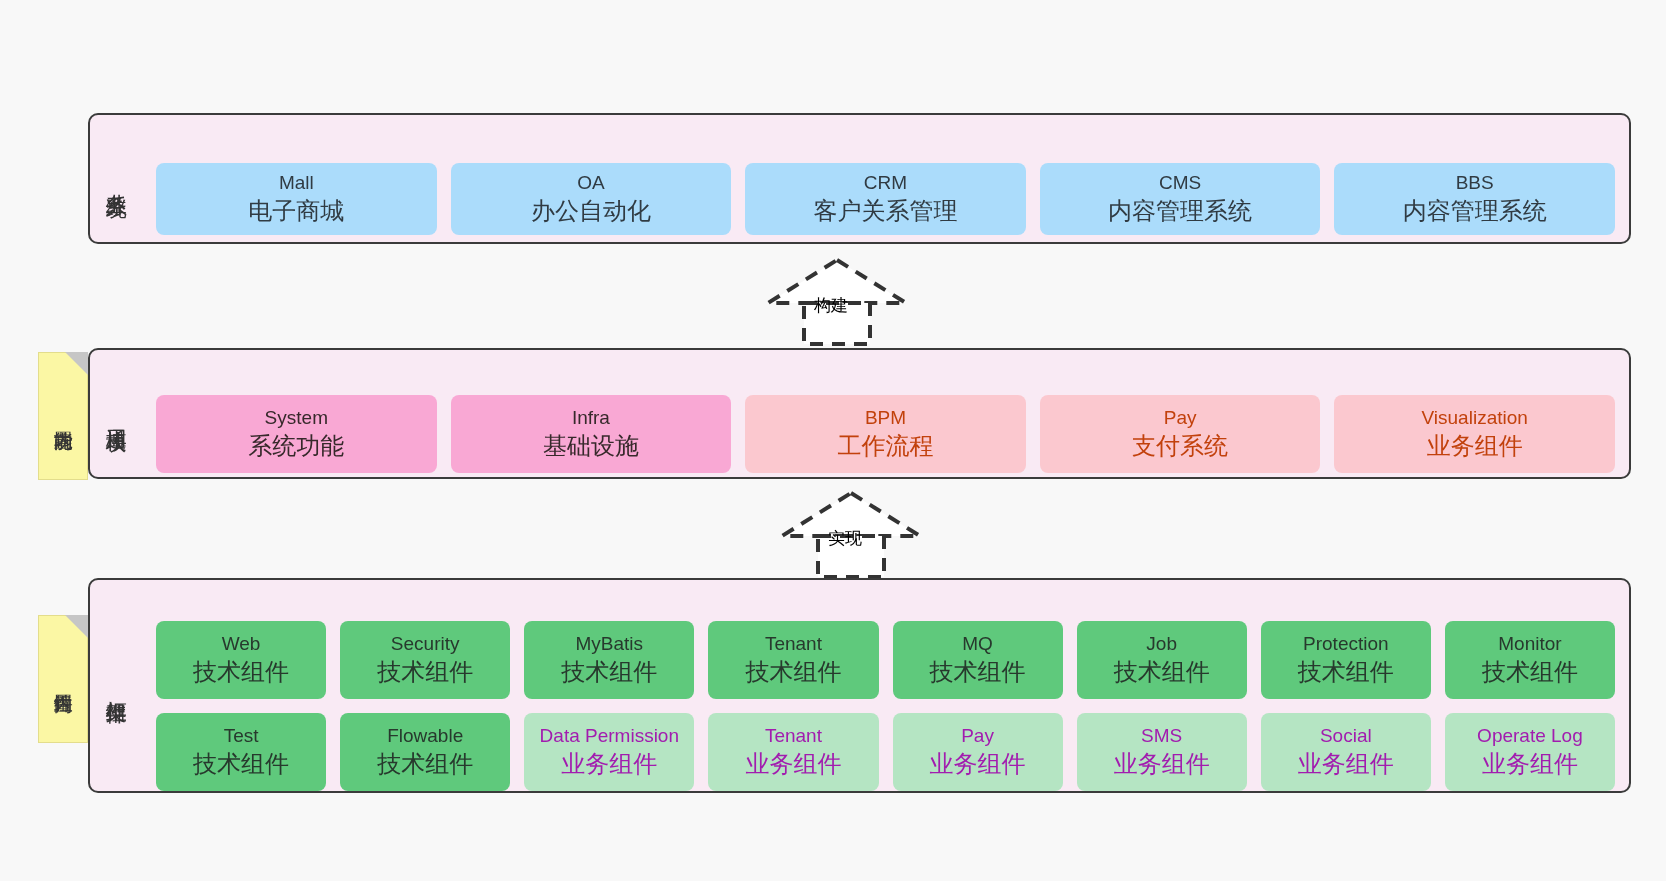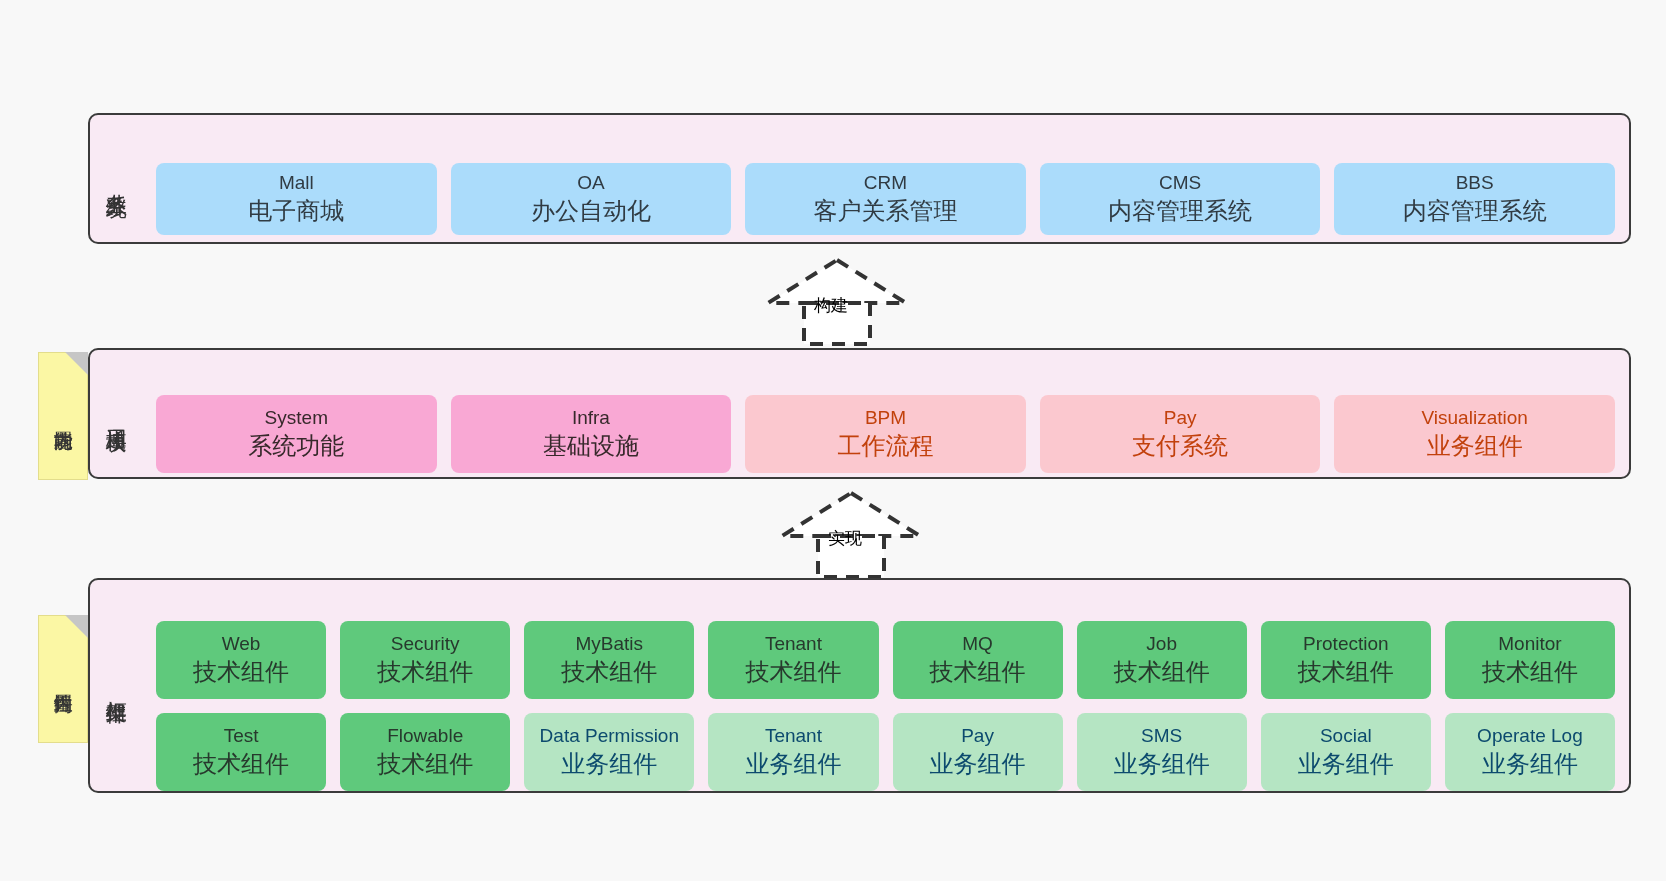"Data Permission" .c-lightgreen { color: #0c4a6e -> #a21caf }
